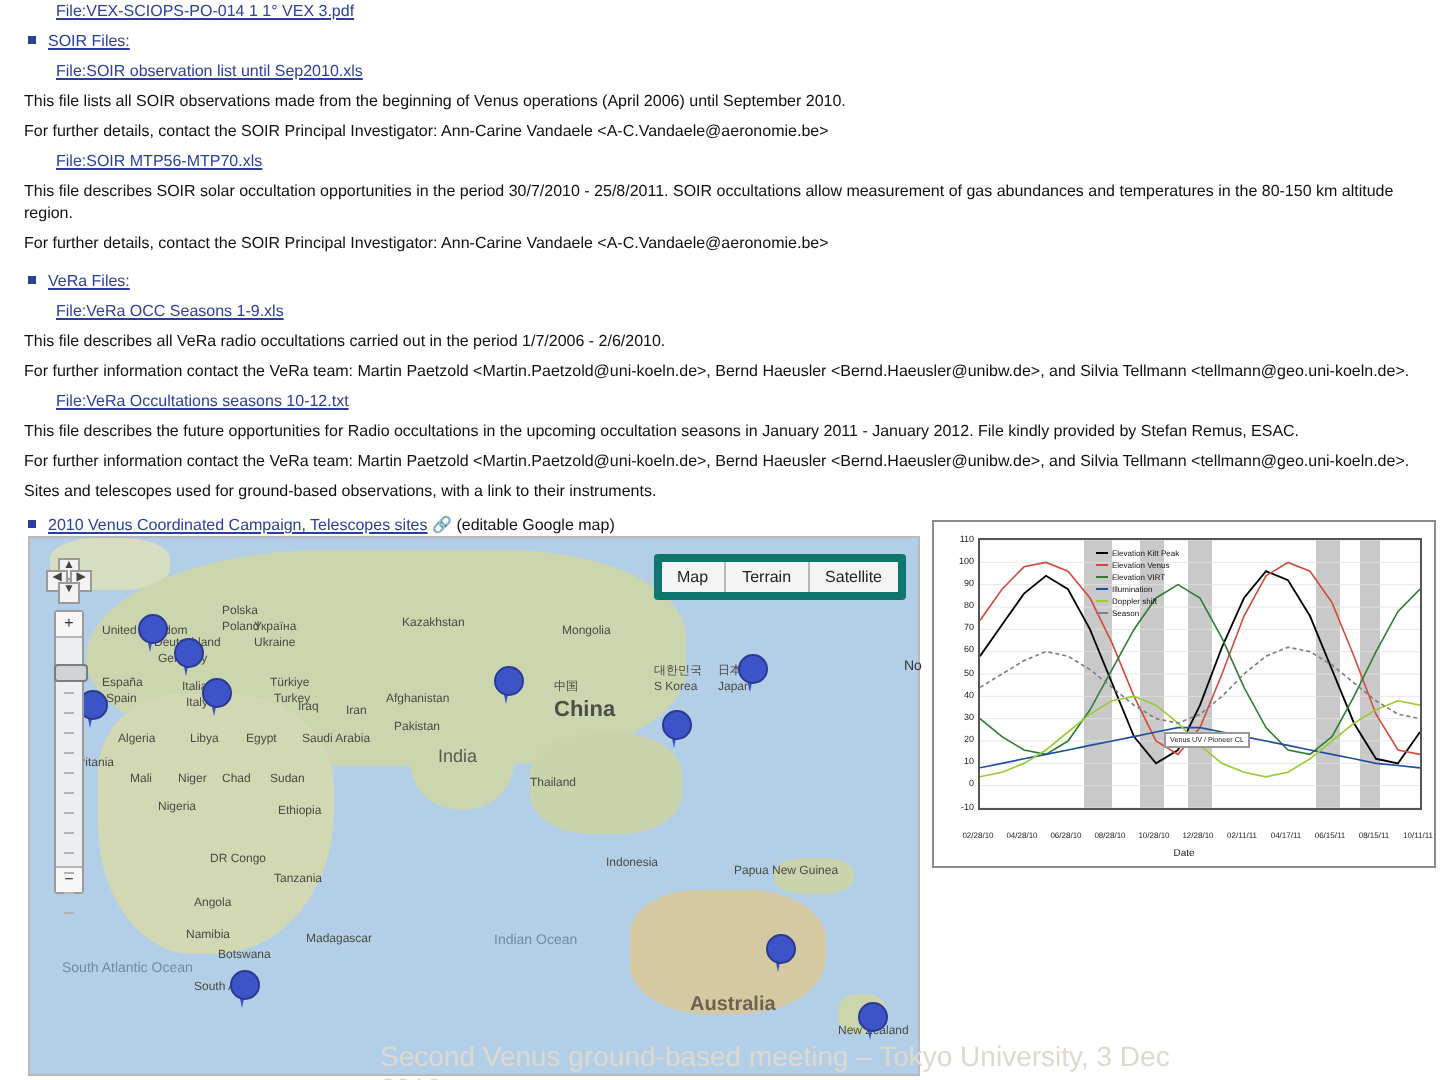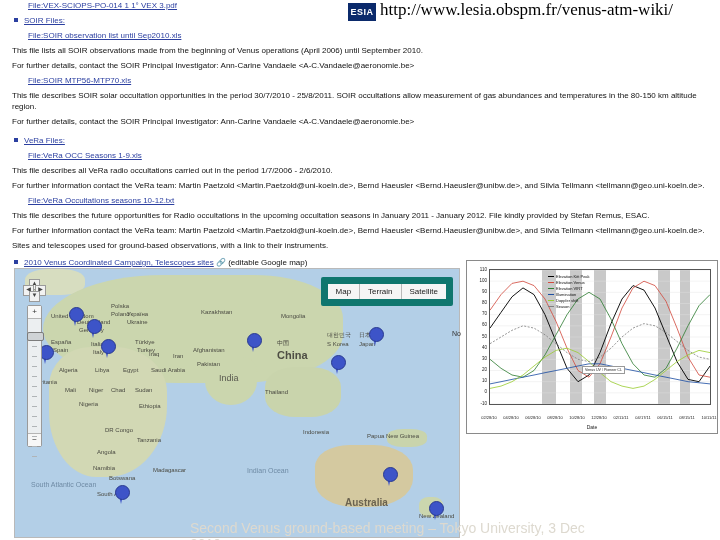"ESIA" div.banner { html: <div> <div>ESIA</div> <div>http://www.lesia.obspm.fr/venus-atm-wiki/</div> </div> -> none }
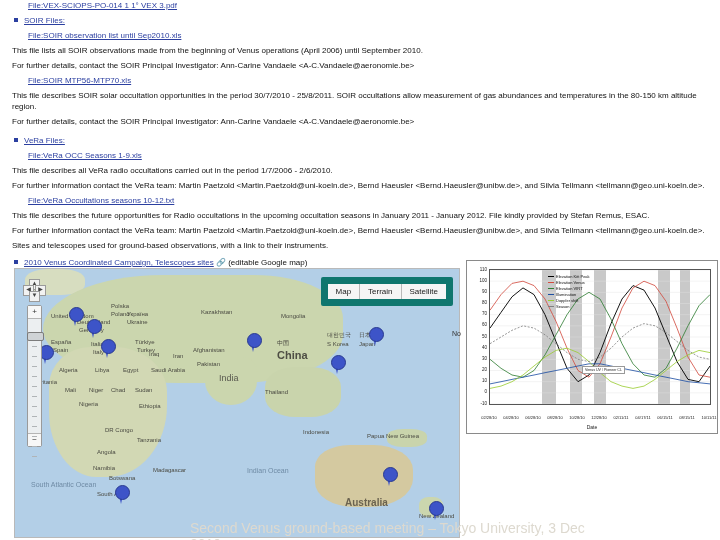"Map" .maptabs { border: 7px solid #0f766e -> 4px solid #0f766e }
